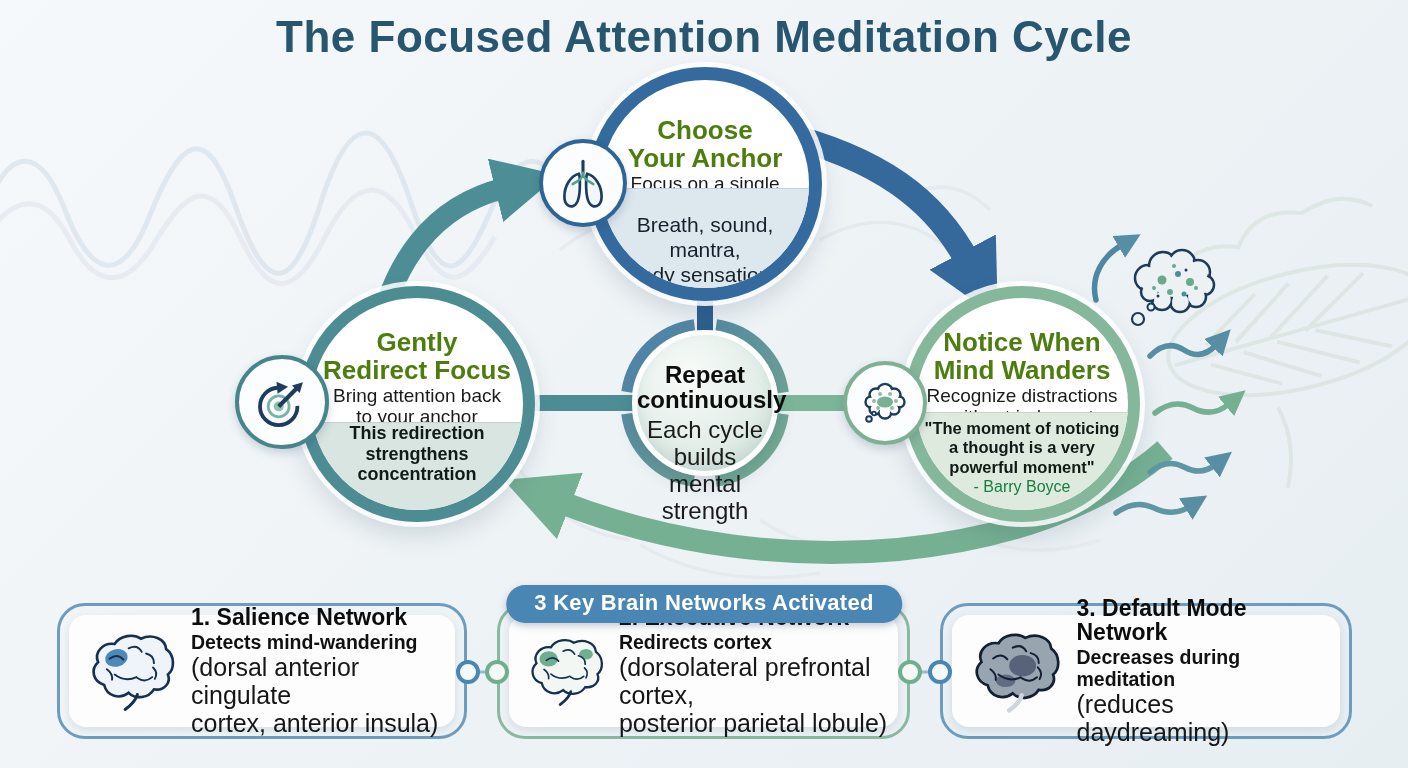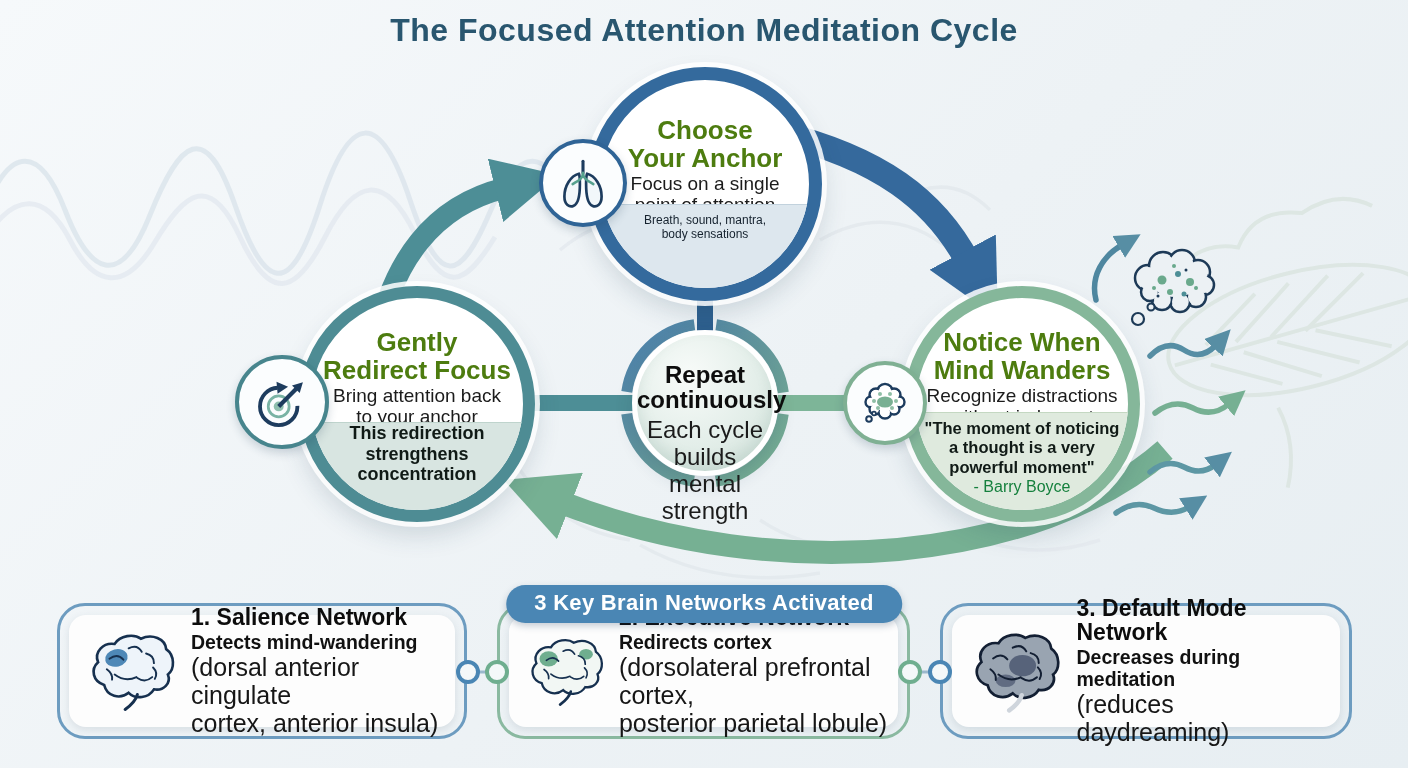"The Focused Attention Meditation Cycle" .page-title { font-size: 32px -> 44px }
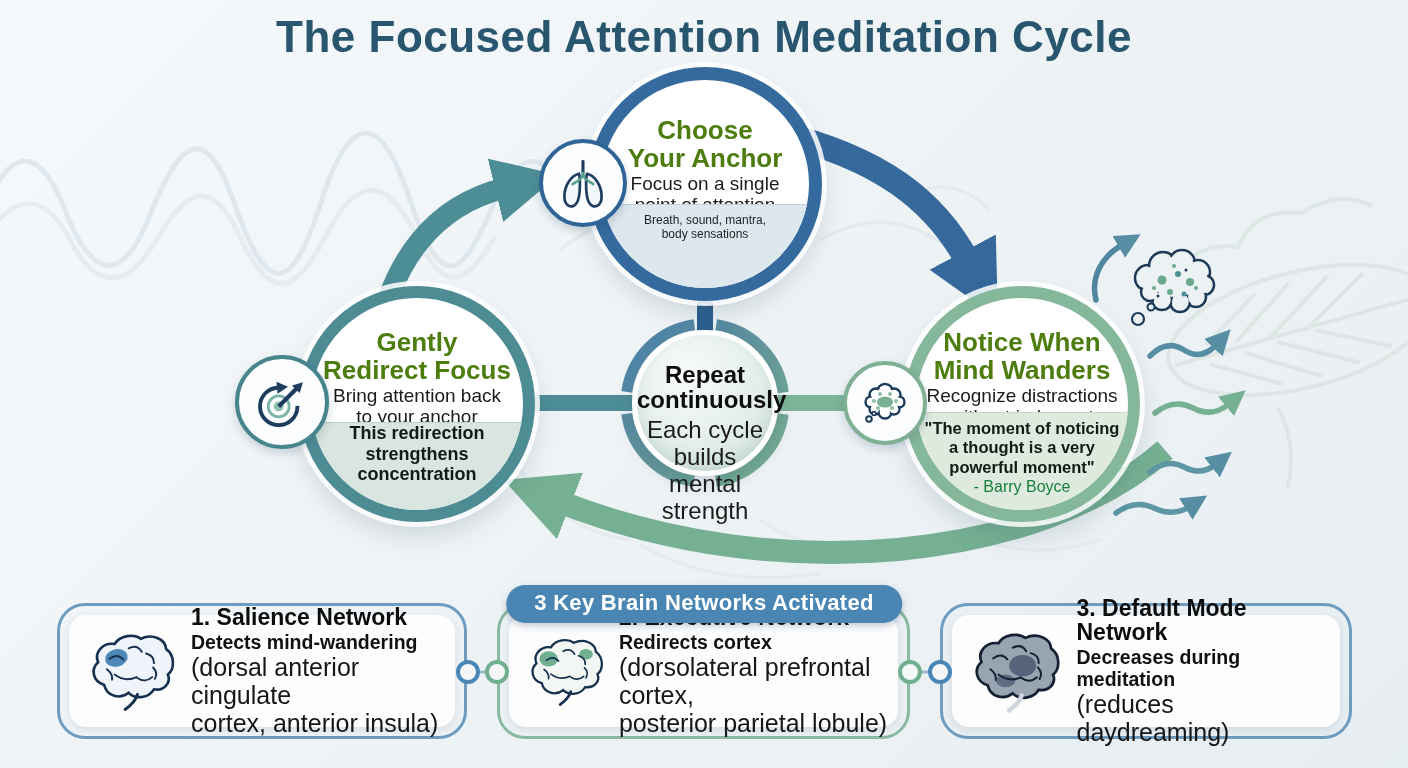"Breath, sound, mantra," .node-top .chord { font-size: 12px -> 21px; padding-top: 8px -> 24px }
